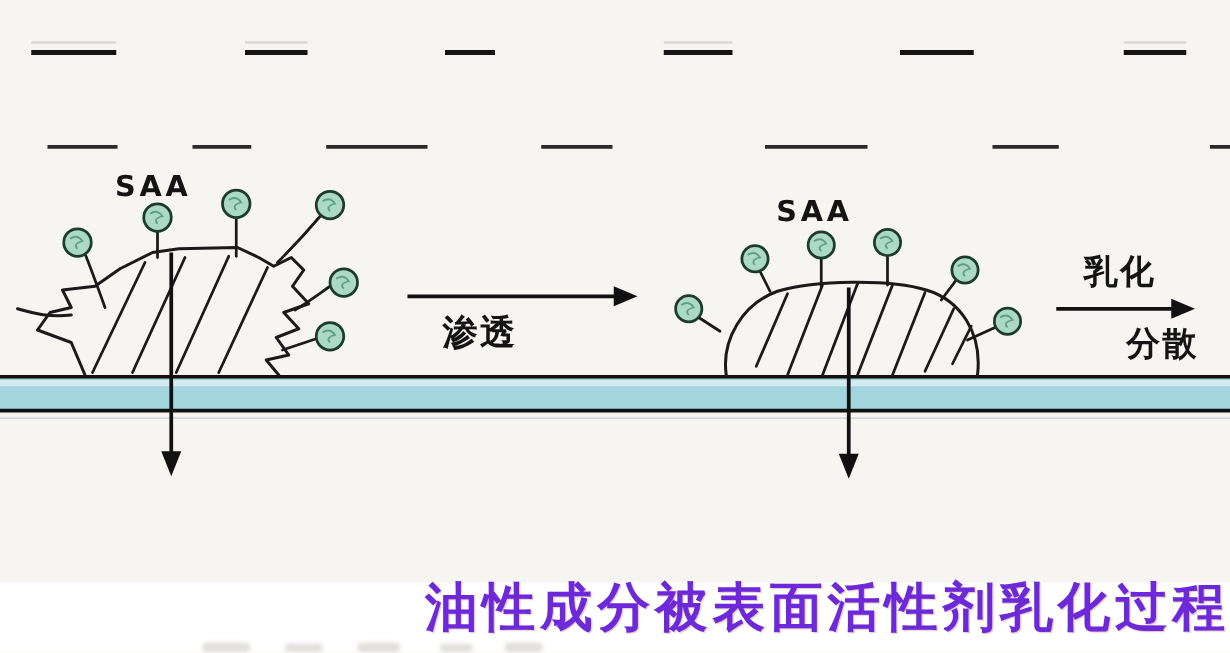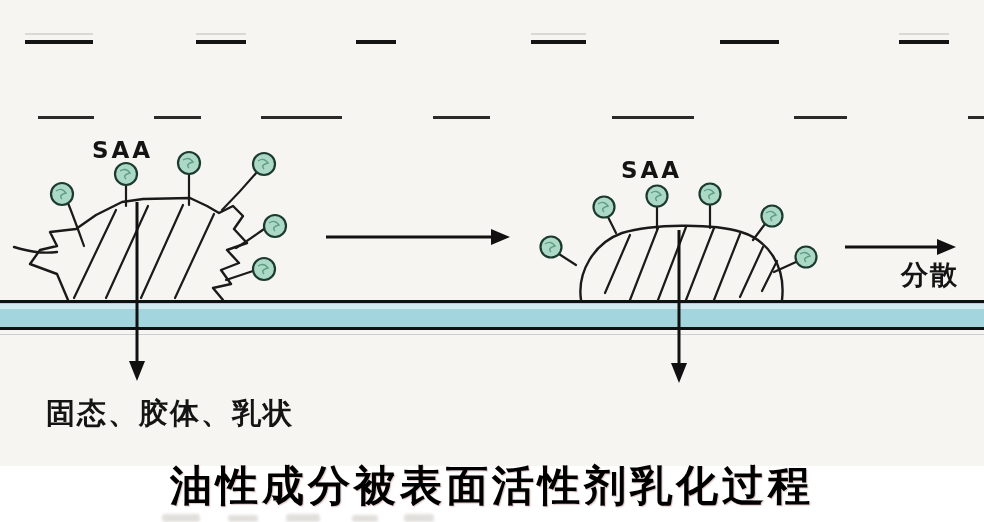"乳化" div.txt { html: none -> <div>乳化</div> }
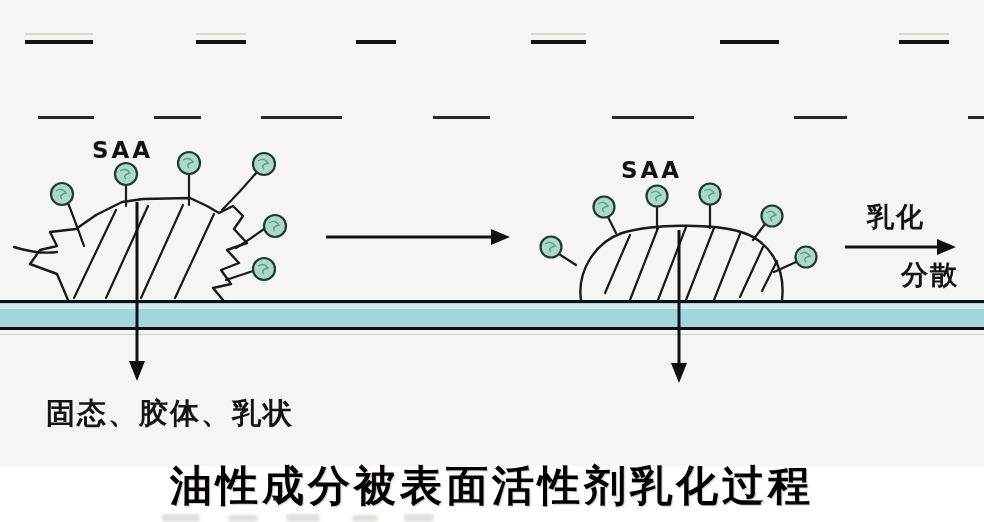"渗透" div.txt { html: none -> <div>渗透</div> }
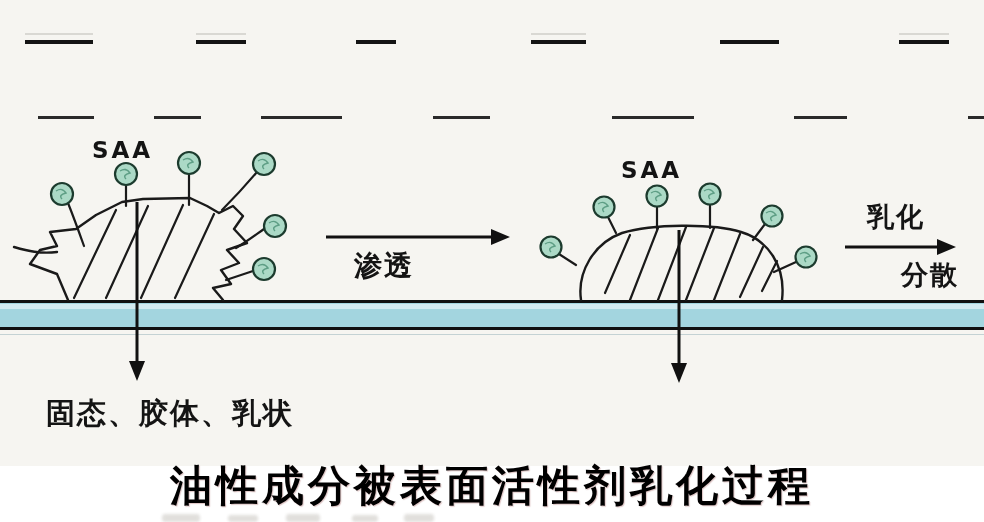"固态、胶体、乳状" div.txt { html: <div>固态、胶体、乳状</div> -> none }
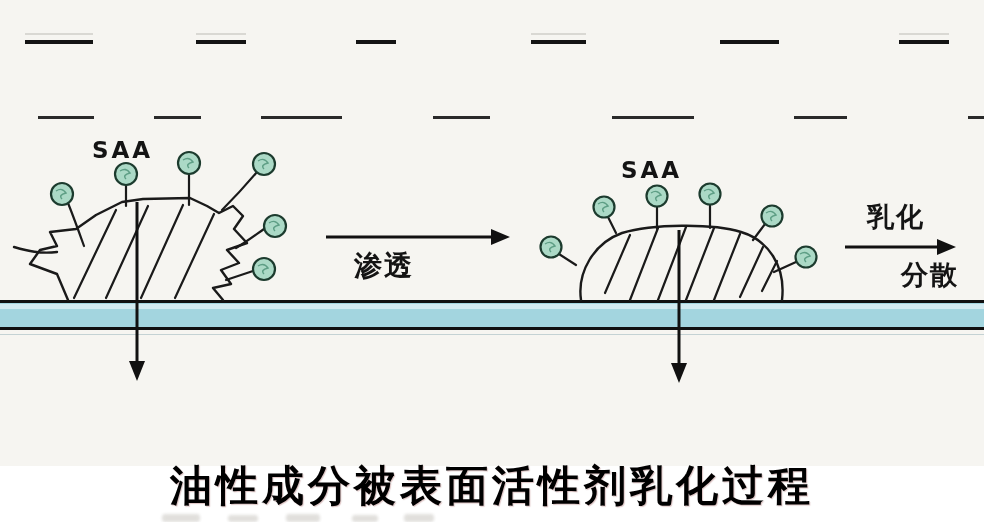"油性成分被表面活性剂乳化过程" .title { color: #000000 -> #6d28d9; text-align: center -> right }
